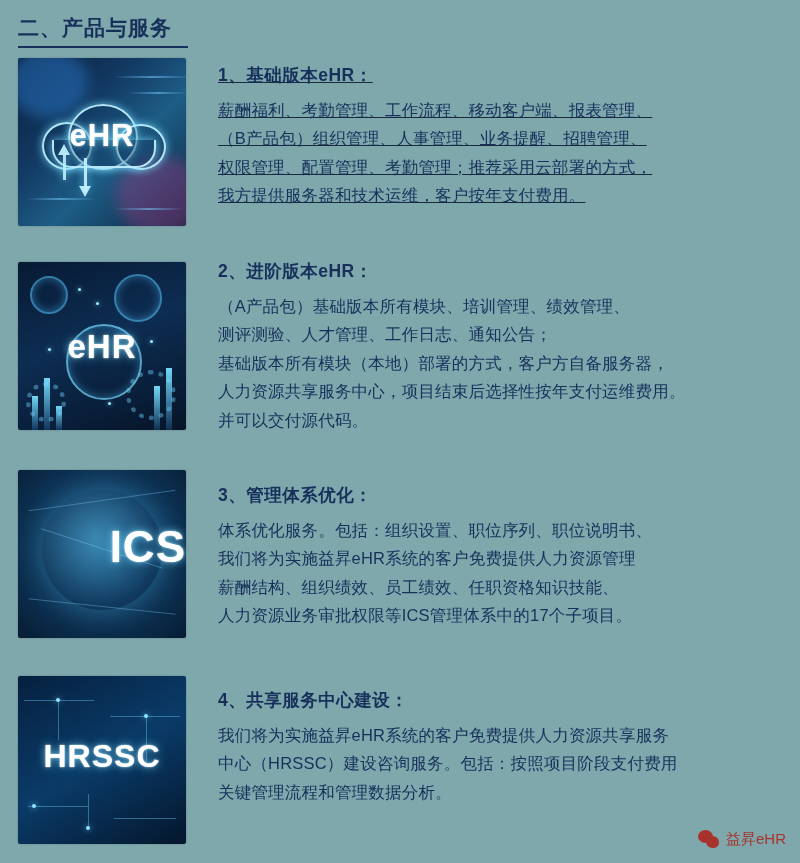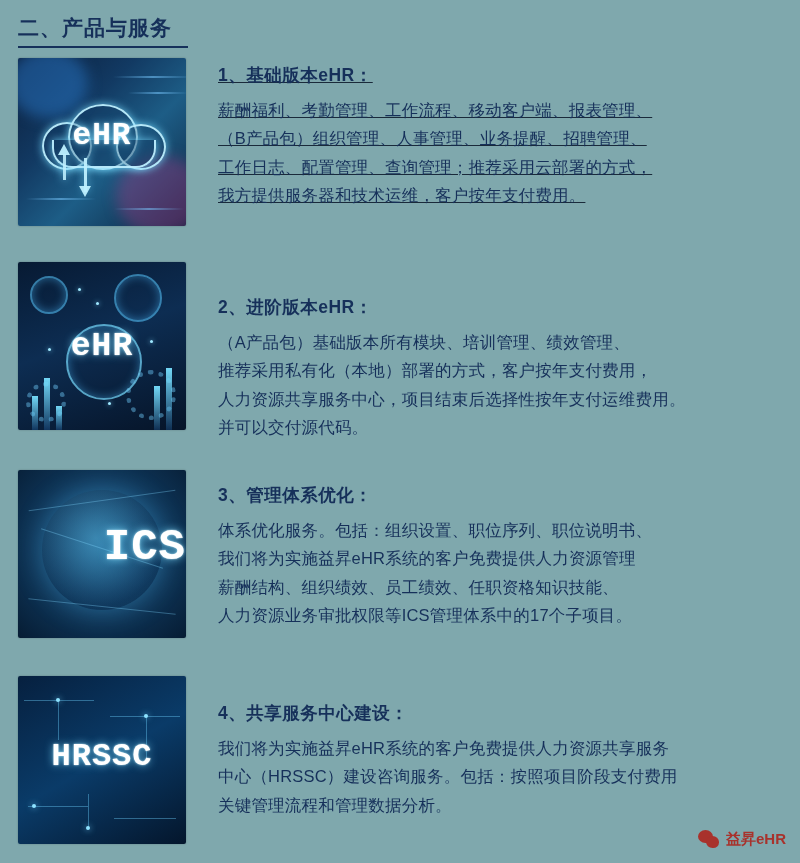"eHR" .art-label { font-family: Liberation Mono, monospace -> none }
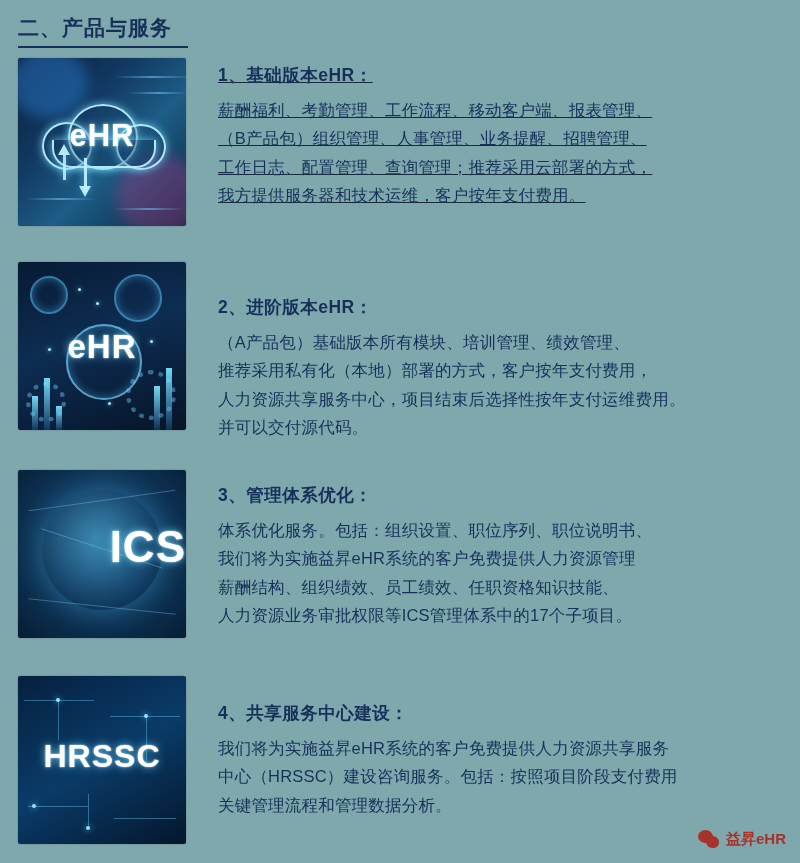"工作日志、配置管理、查询管理；推荐采用云部署的方式，" div { text: 工作日志、配置管理、查询 -> 权限管理、配置管理、考勤 }
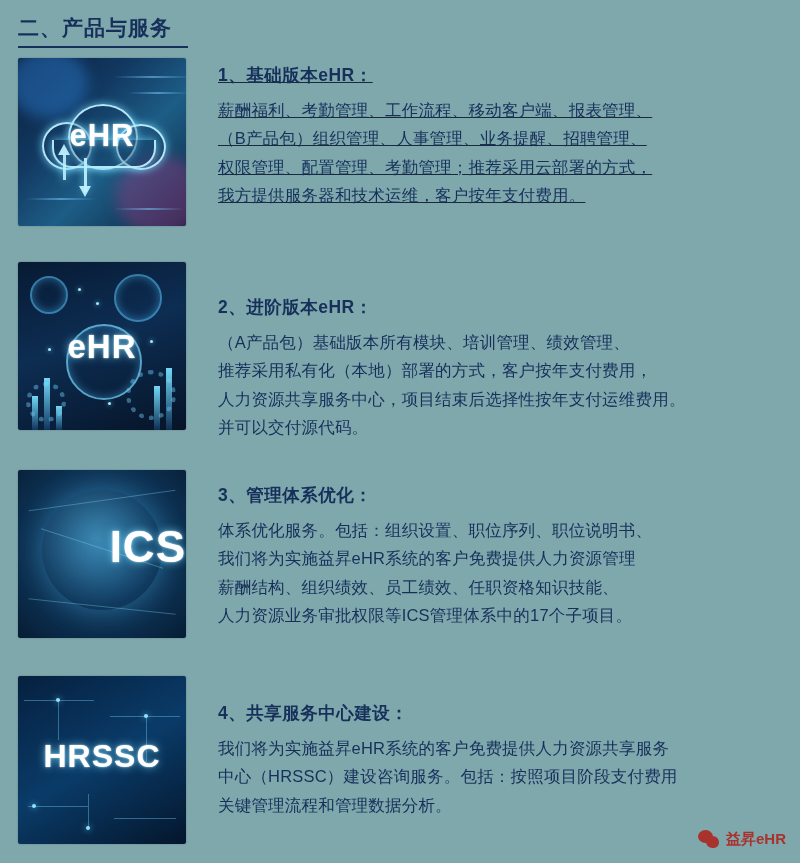"2、进阶版本eHR：" div.text-col { margin-top: 36px -> none }
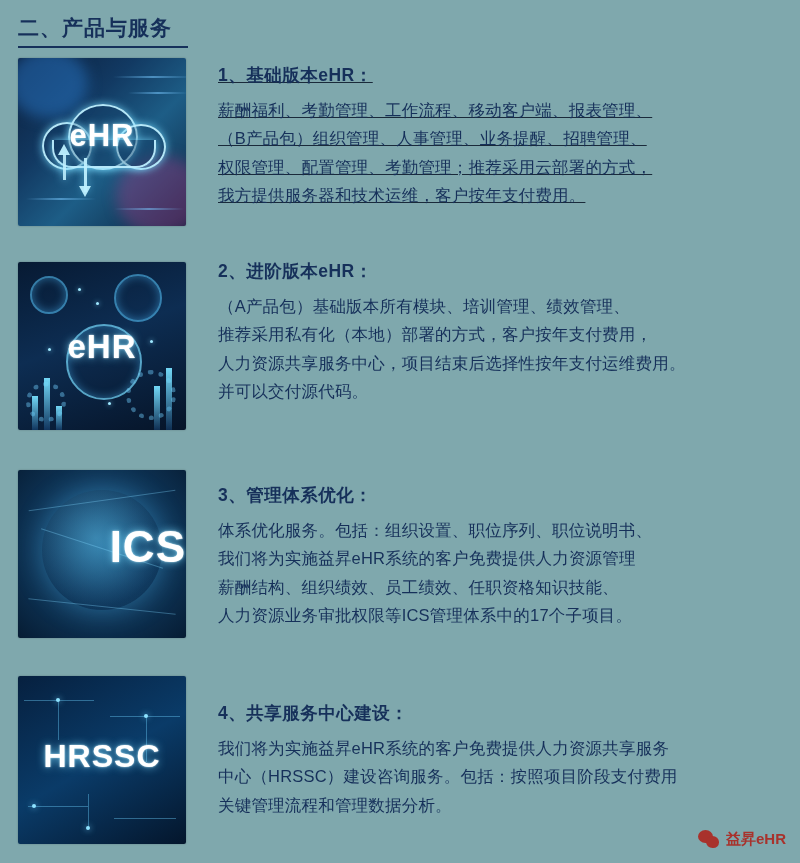"测评测验、人才管理、工作日志、通知公告；" div { html: none -> <div>测评测验、人才管理、工作日志、通知公告；</div> }
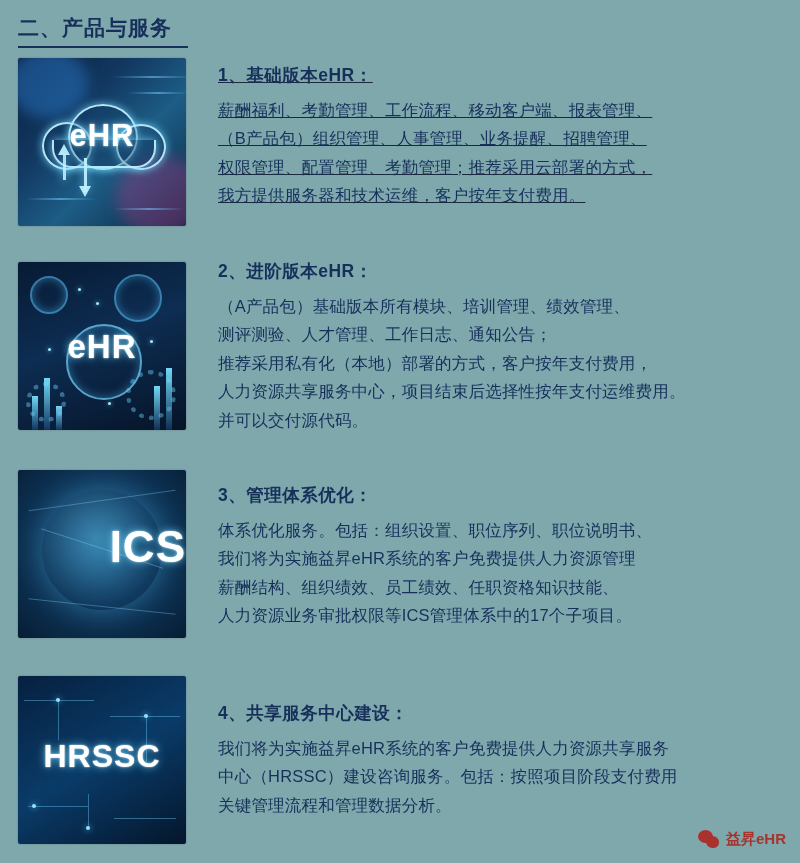"推荐采用私有化（本地）部署的方式，客户按年支付费用，" div { text: 推荐采用私有化（本地）部署的方式，客户按年支付费用 -> 基础版本所有模块（本地）部署的方式，客户方自备服务器 }
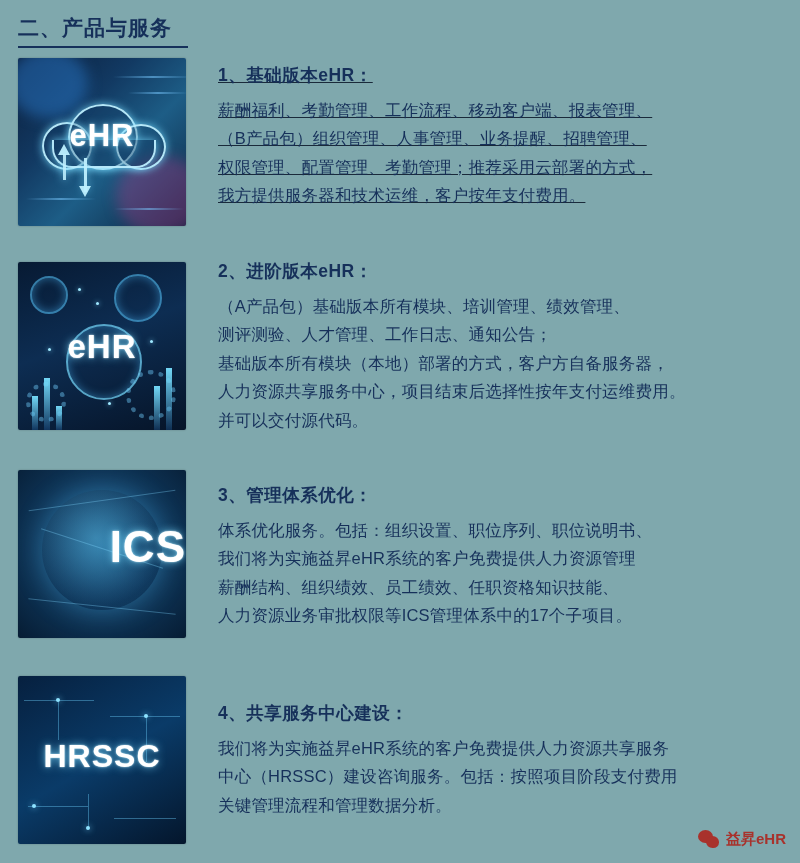"4、共享服务中心建设：" div.text-col { top: 26px -> 13px }
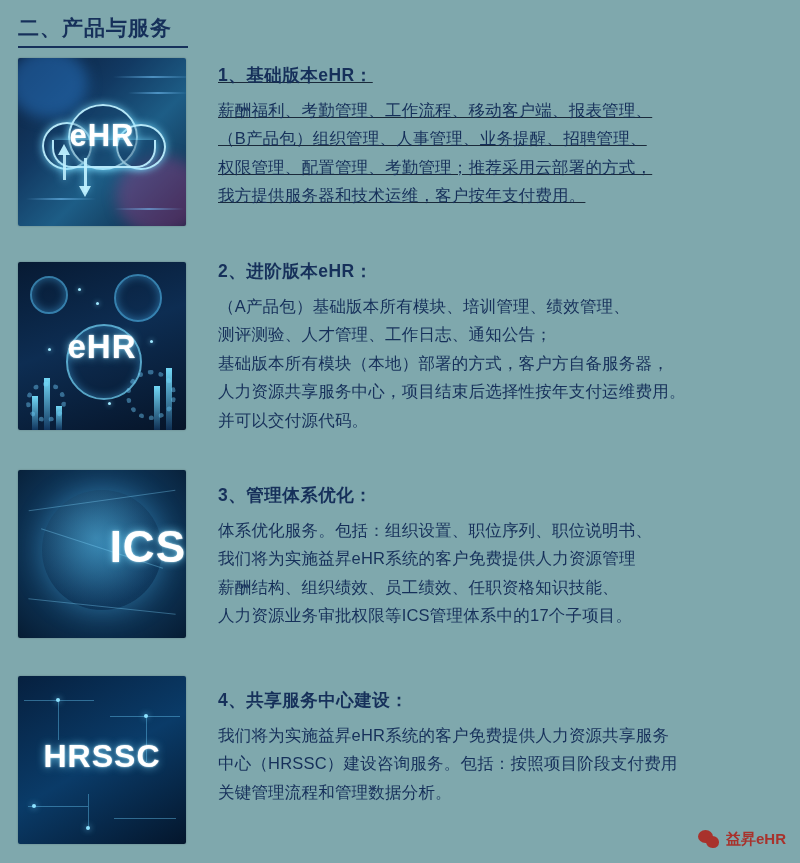"益昇eHR" .brand { font-weight: bold -> normal }
